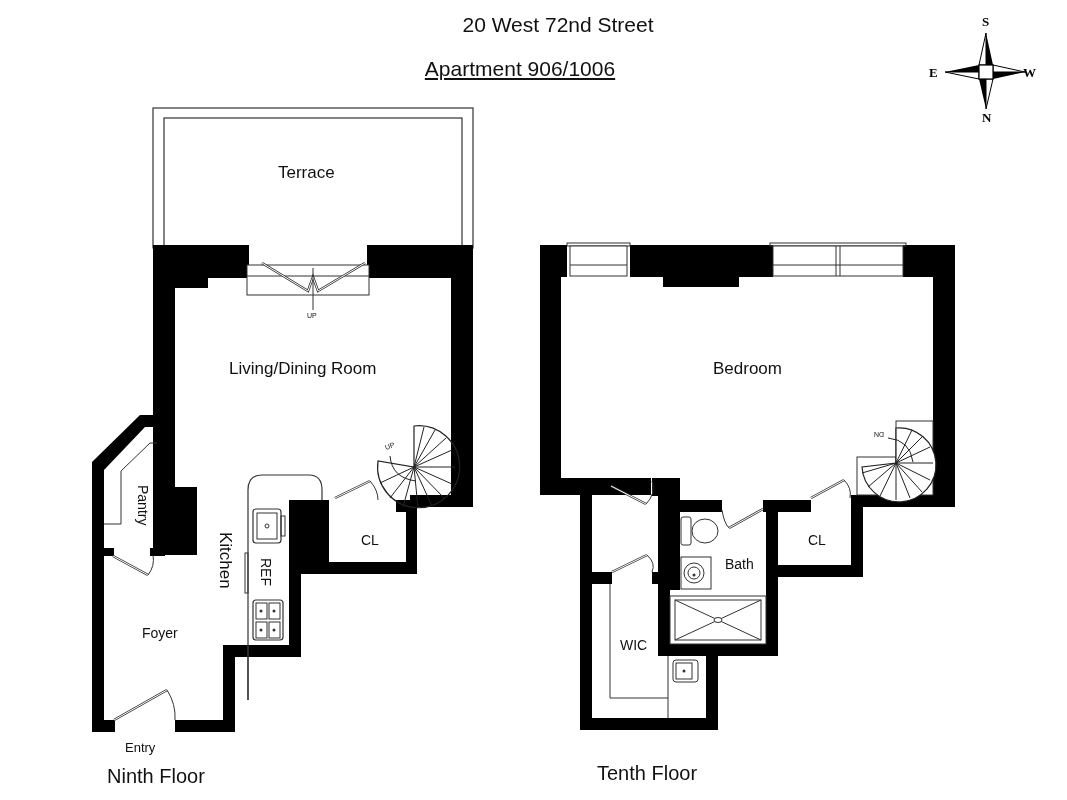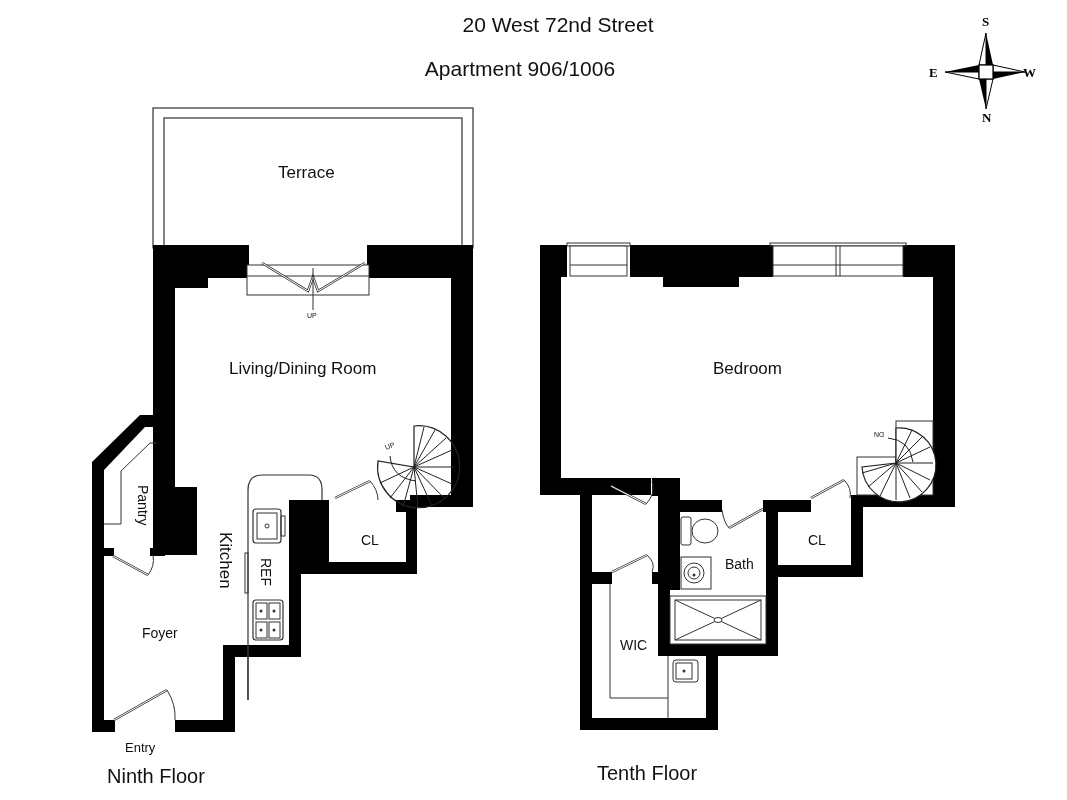"Apartment 906/1006" .t2 { text-decoration: none -> underline }
